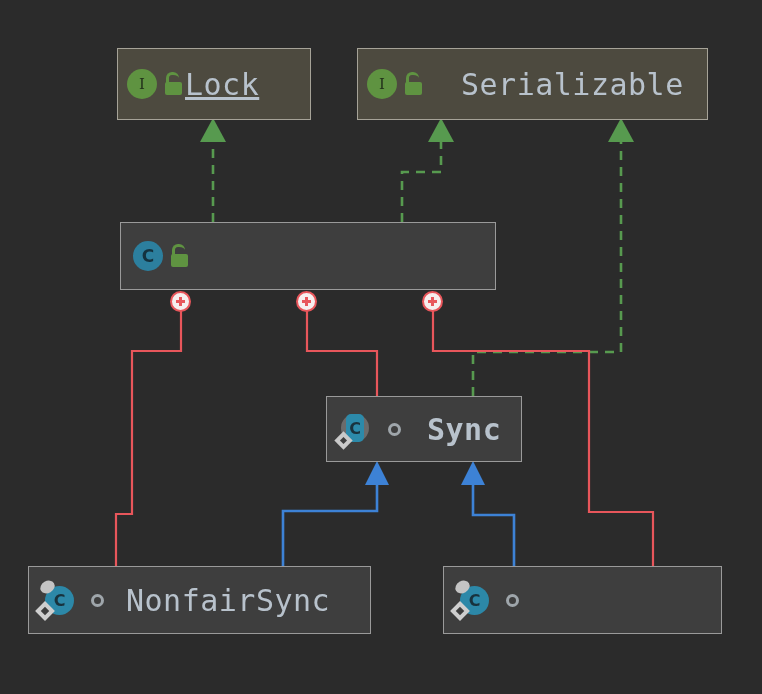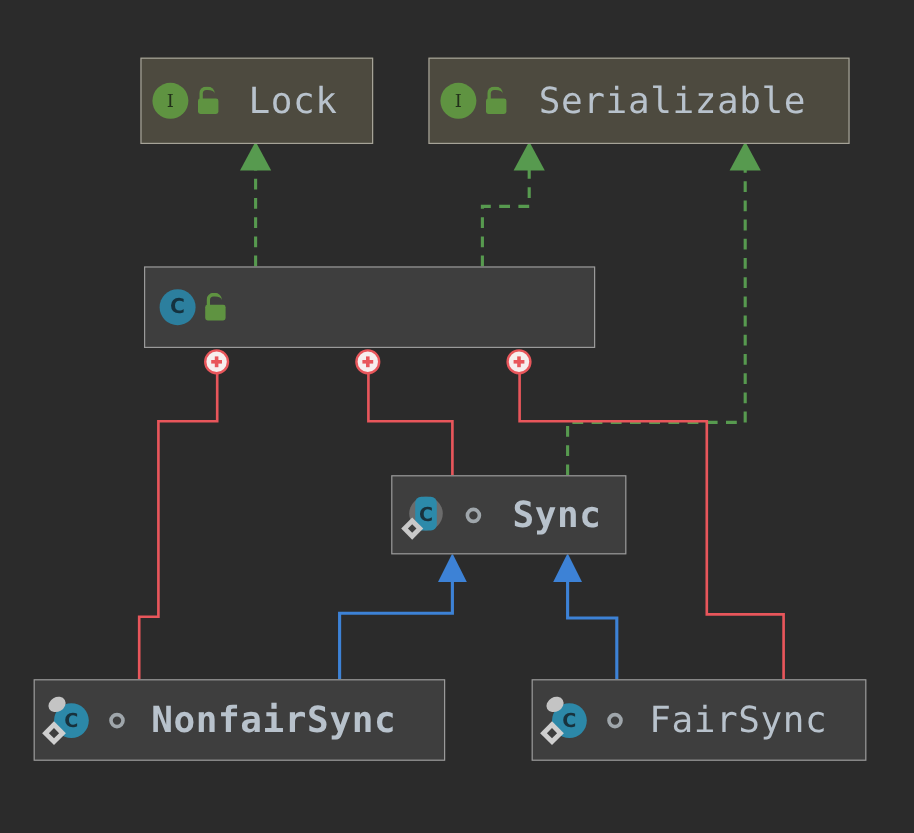"Lock" span.node-label { margin-left: 22px -> none; text-decoration: none -> underline }
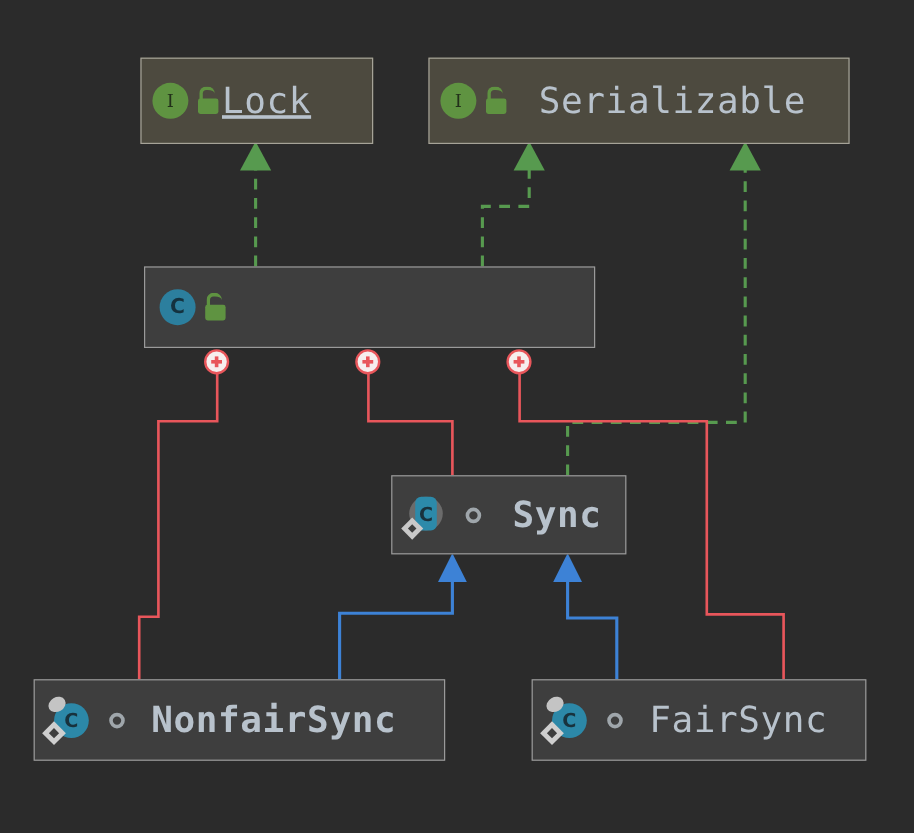"Serializable" span.node-label { margin-left: 24px -> 36px }
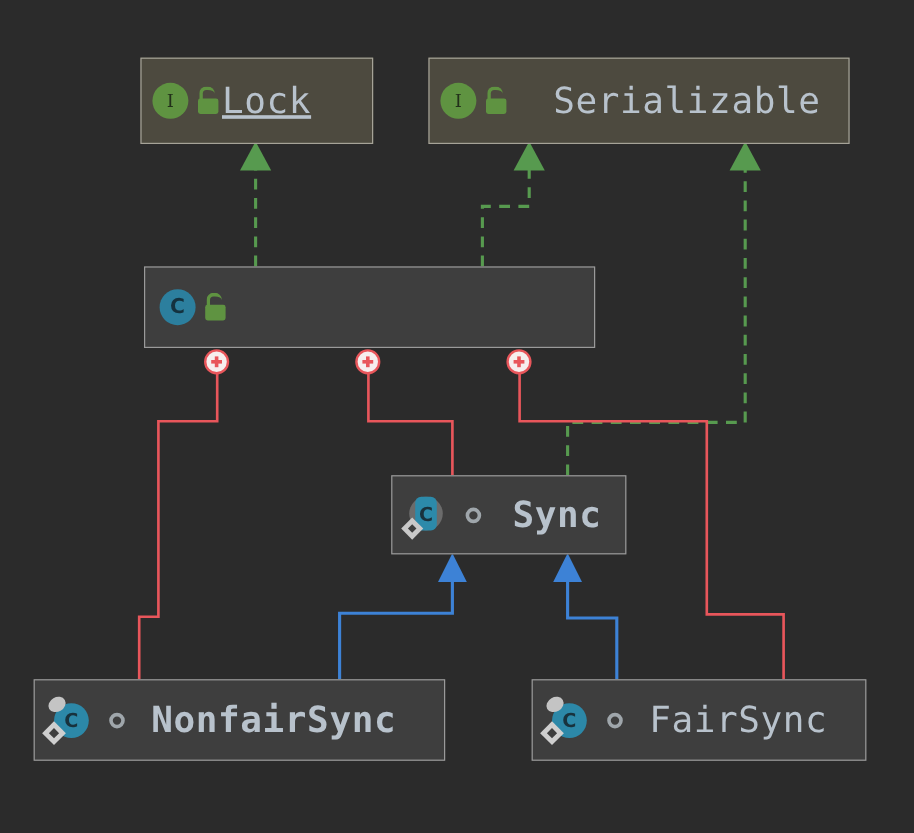"NonfairSync" span.node-label { font-weight: bold -> none }
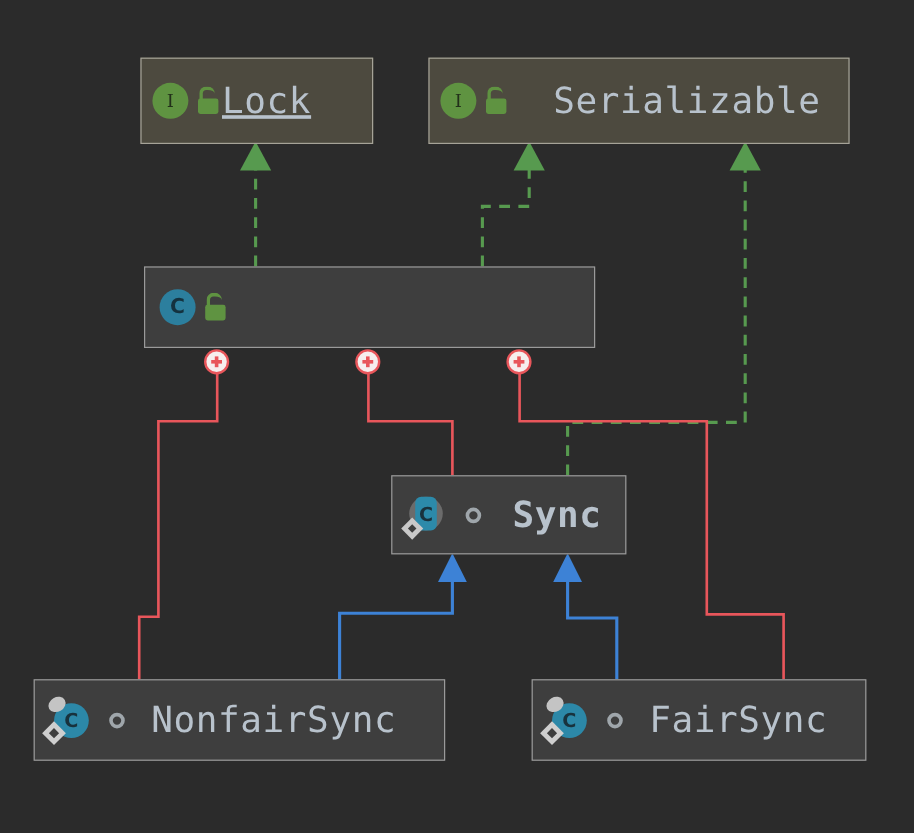"FairSync" span.node-label { html: <span>FairSync</span> -> none }
